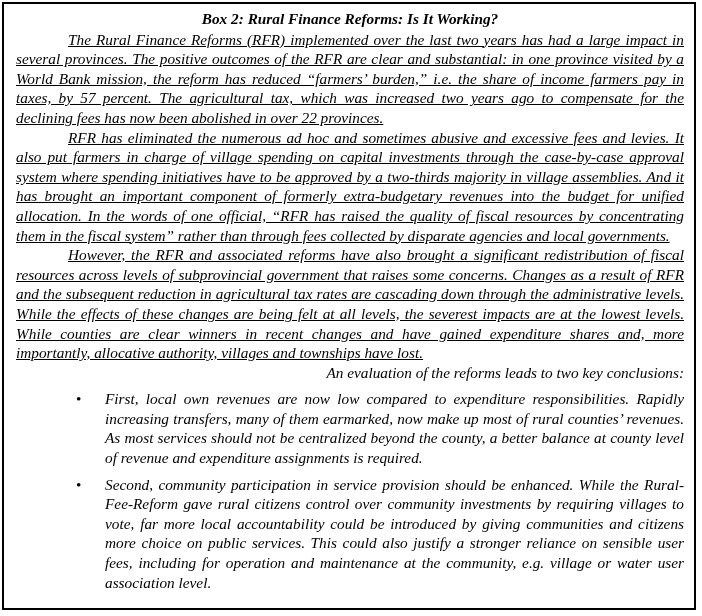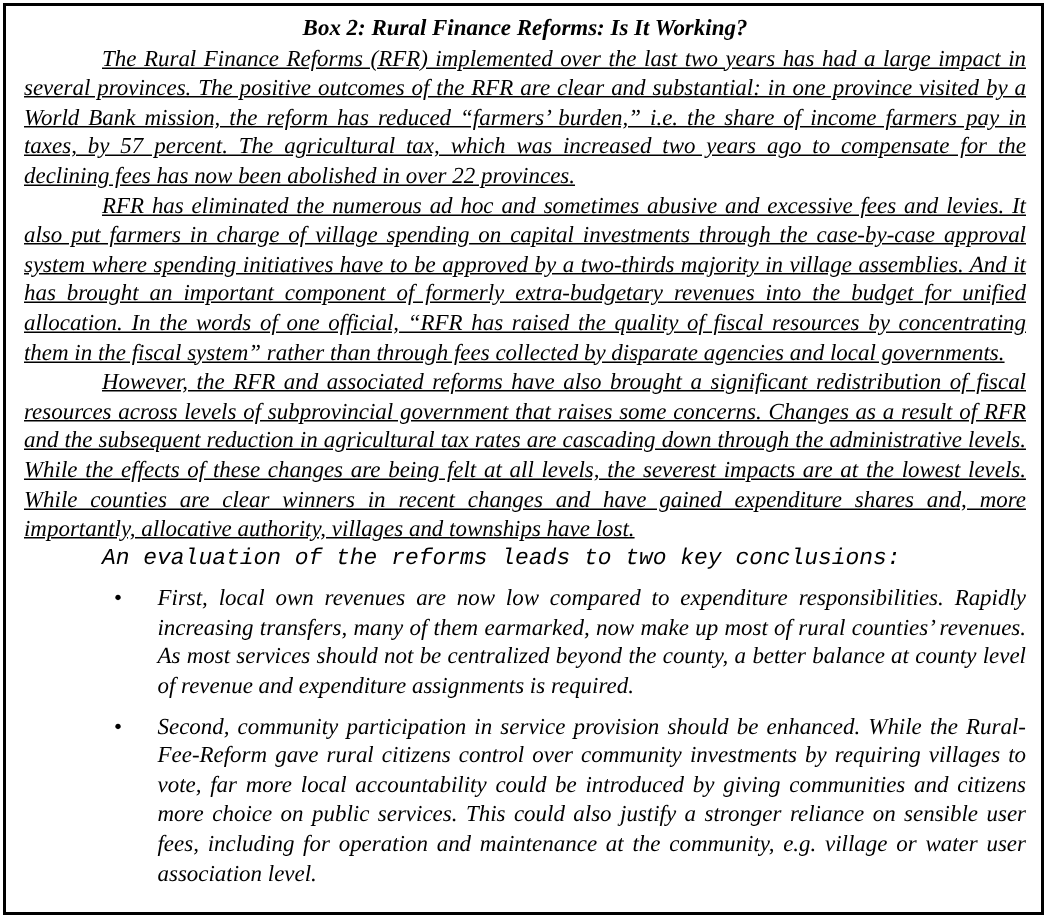"An evaluation of the reforms" p.para-lead-in { font-family: Liberation Mono, monospace -> none; text-align: left -> right }
